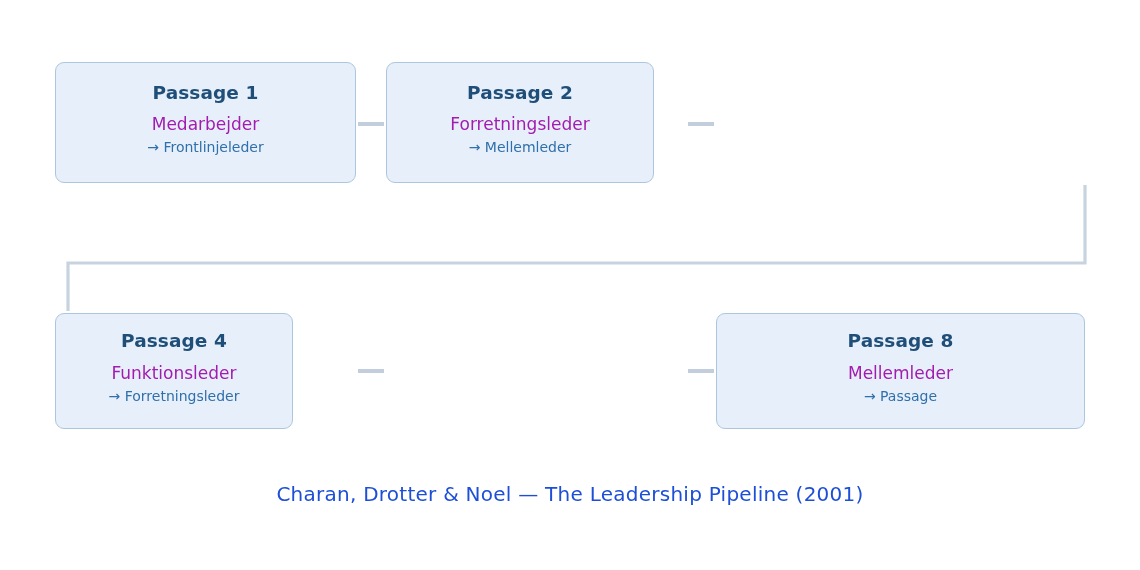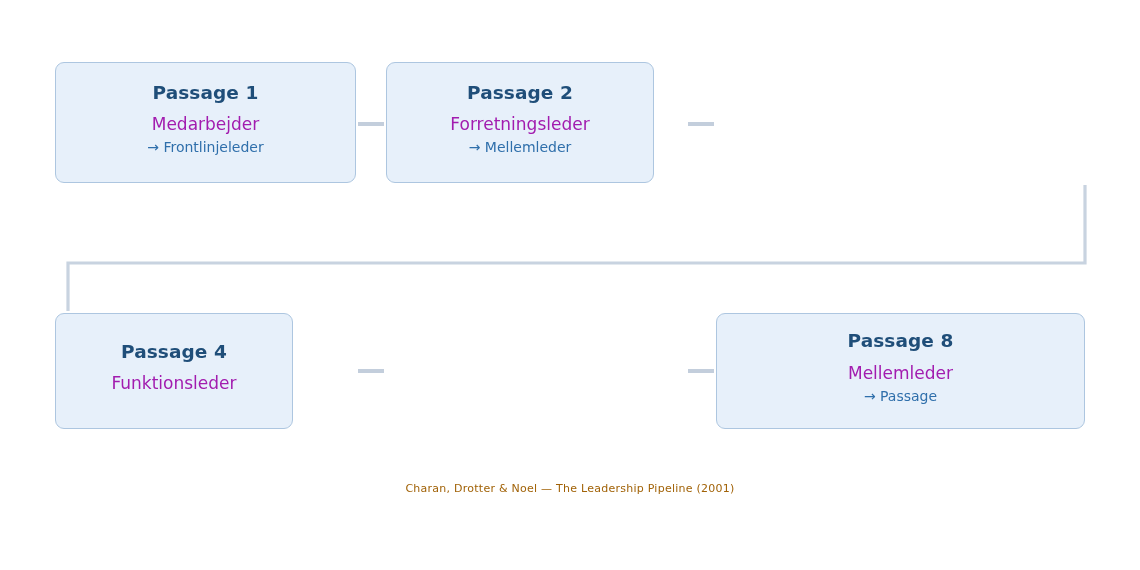"→ Forretningsleder" div.node-to { html: none -> <div>→ Forretningsleder</div> }
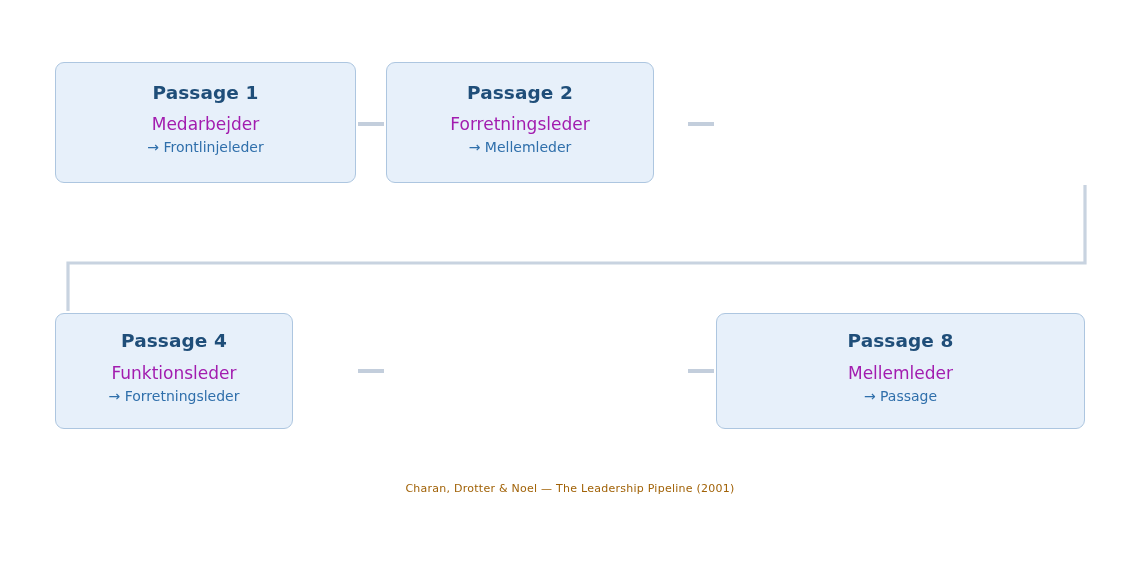"Charan, Drotter & Noel —" .caption { color: #a16207 -> #1d4ed8; font-size: 11px -> 20px }
